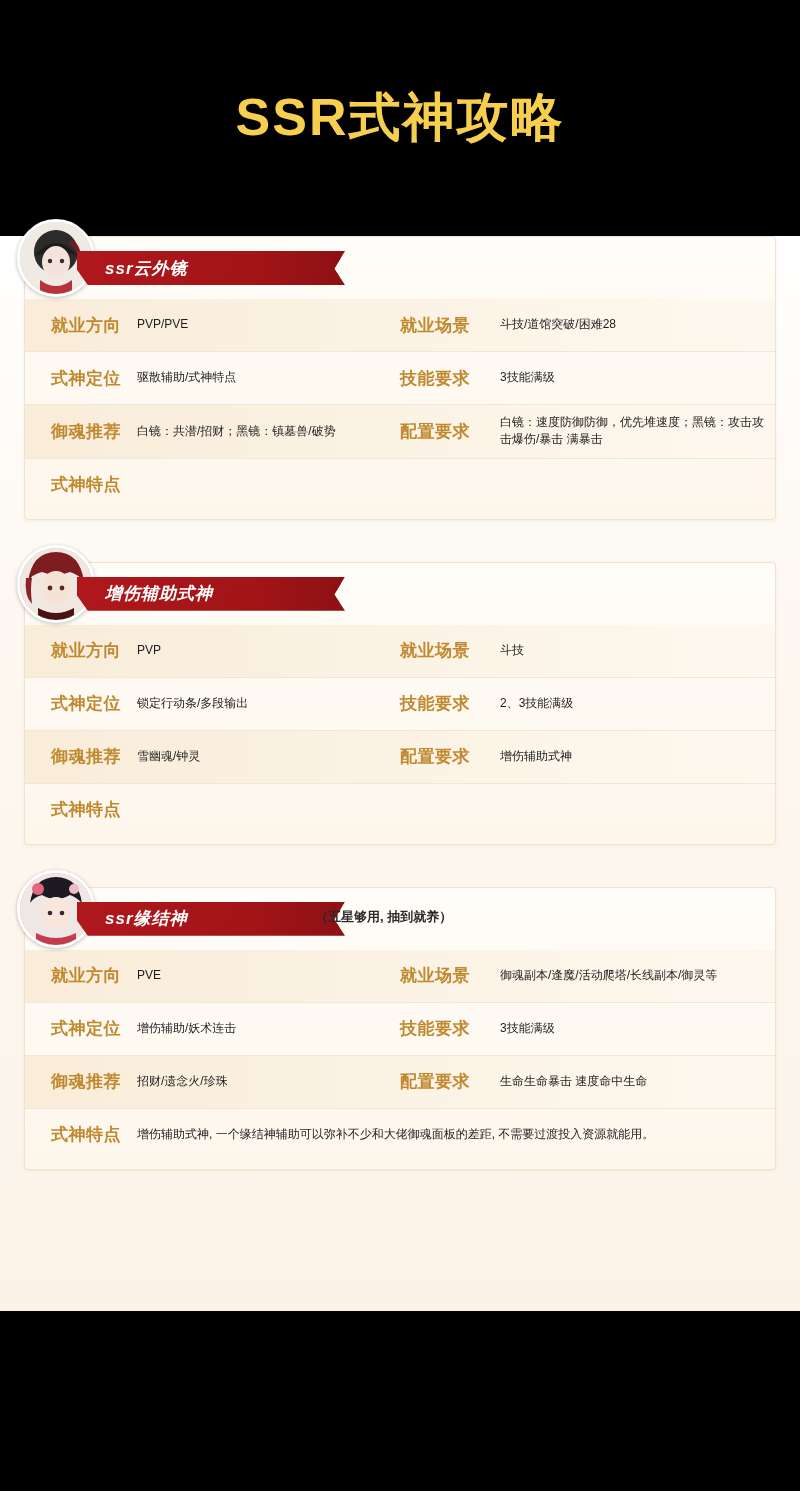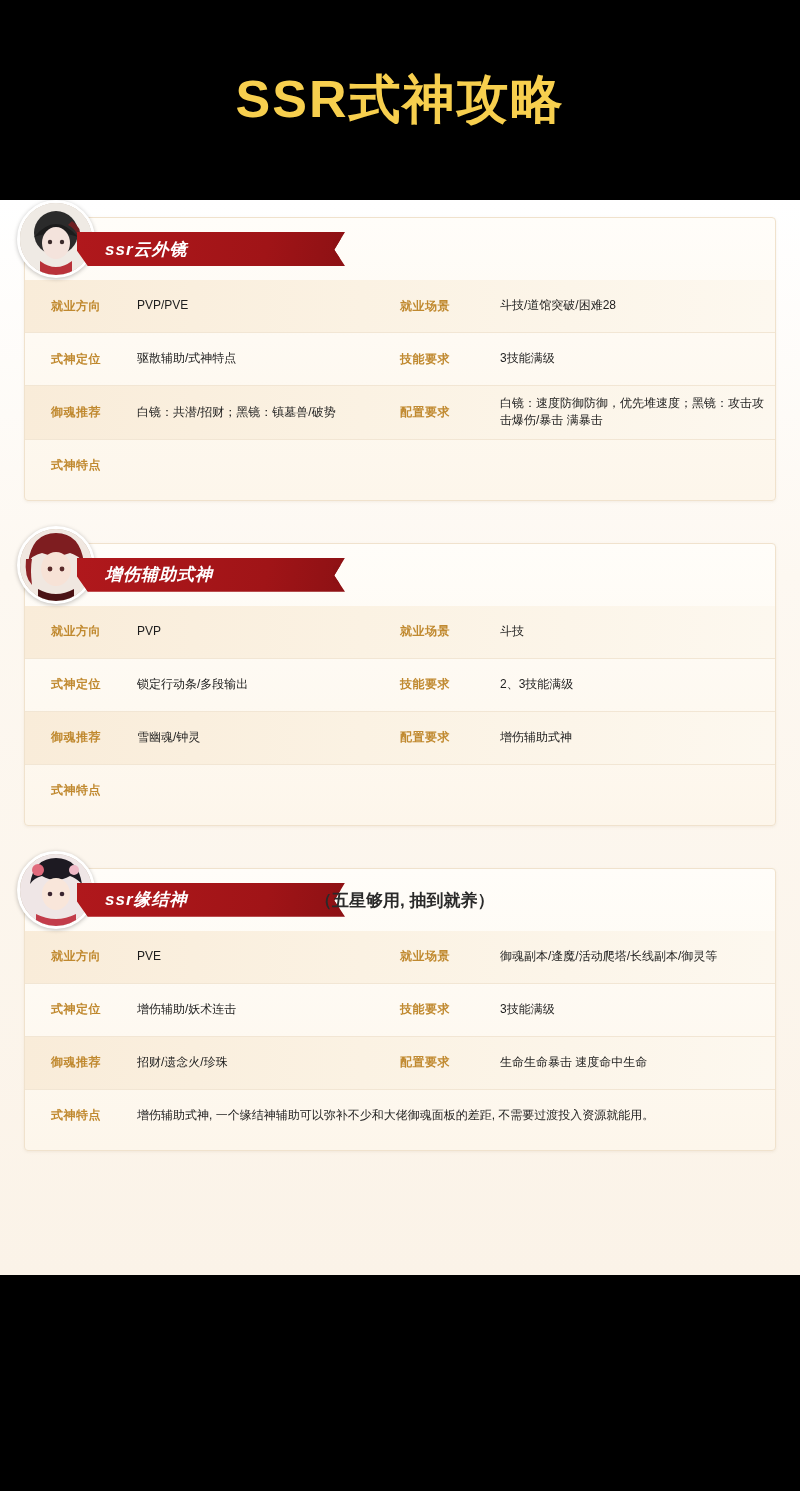"SSR式神攻略" .title-bar { height: 200px -> 236px }
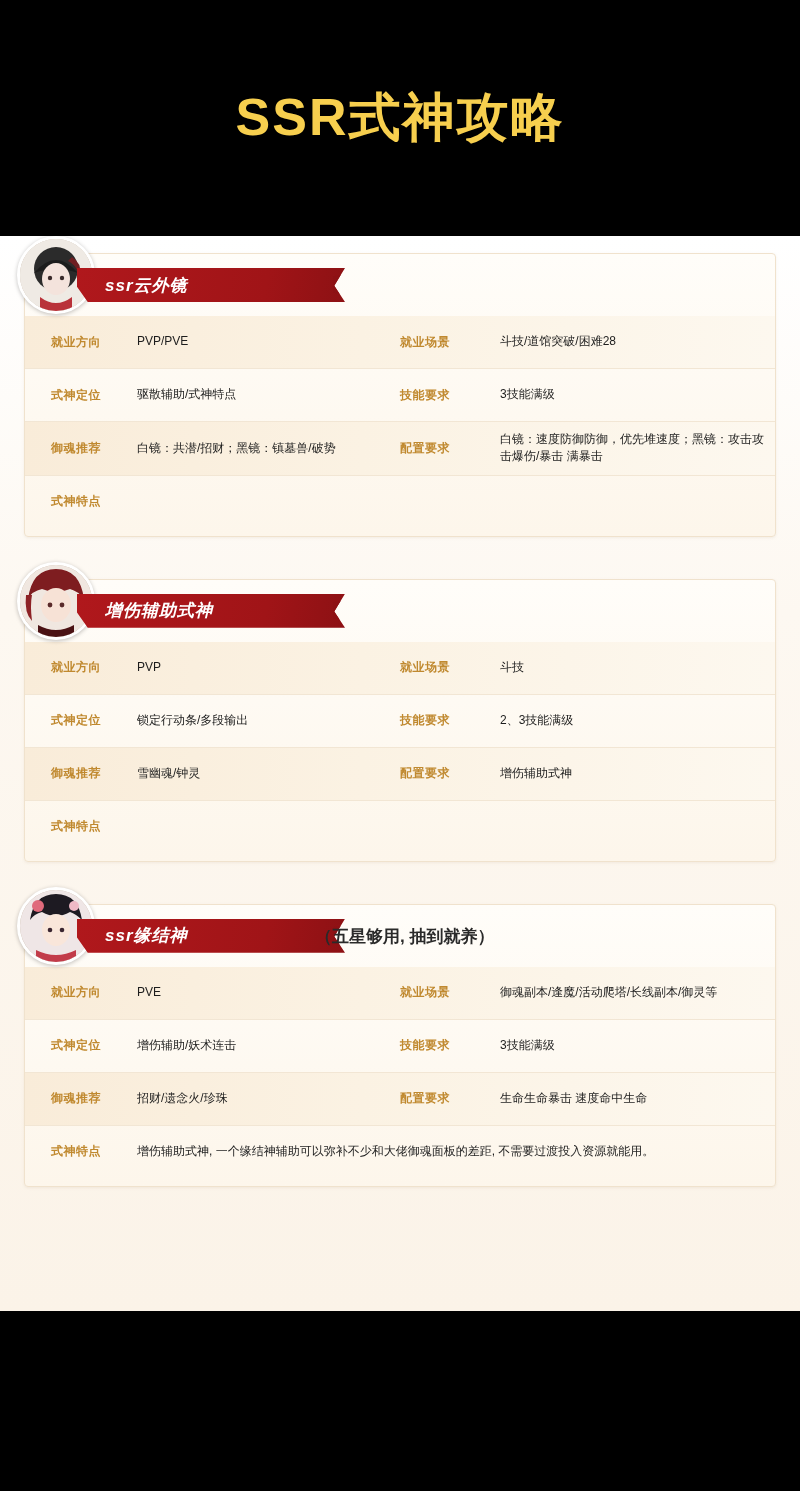"ssr云外镜" .body-area { padding: 17px 0 14px 0 -> 0 0 14px 0 }
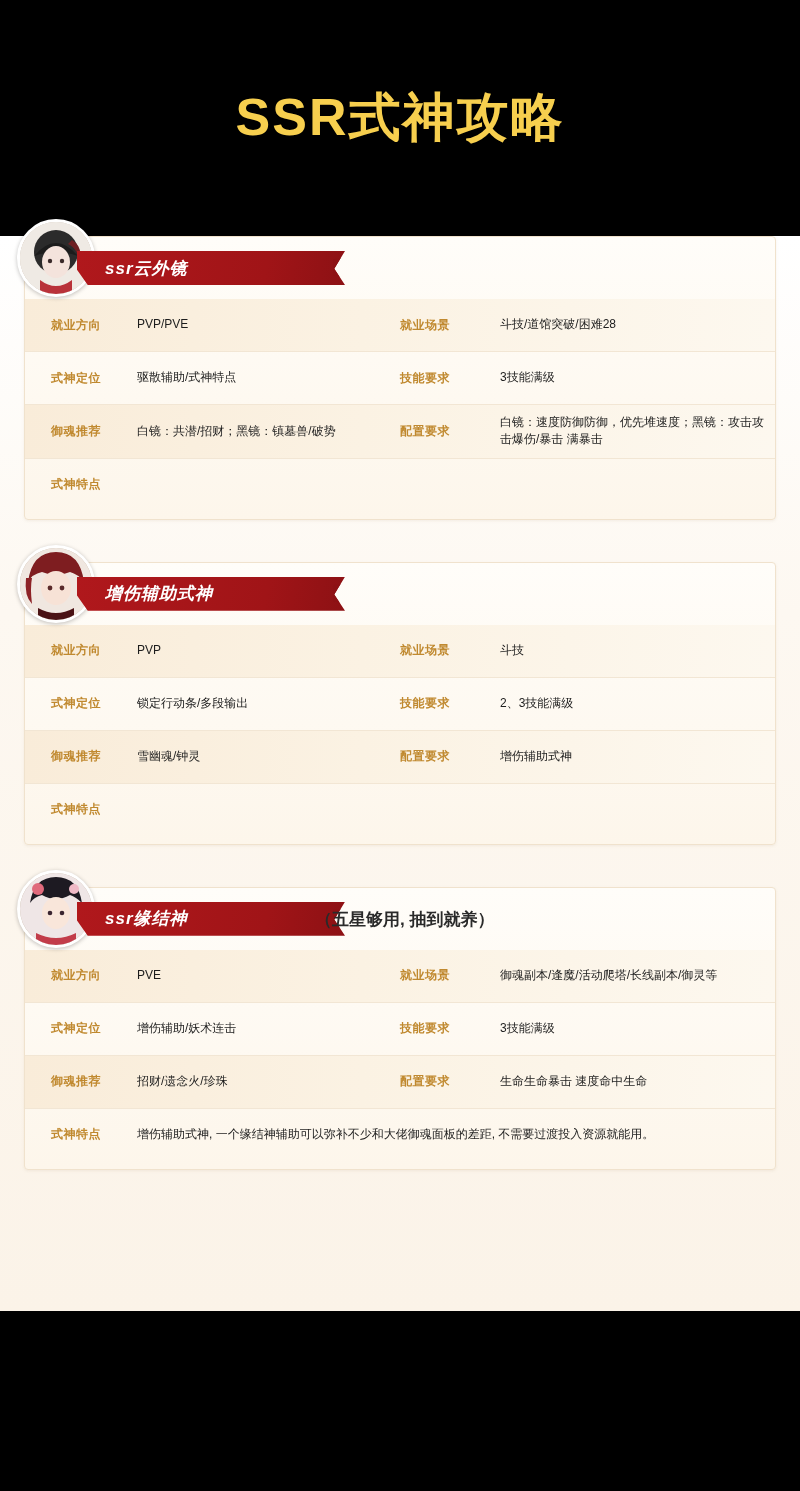"就业方向" .lbl { font-size: 12px -> 17px }
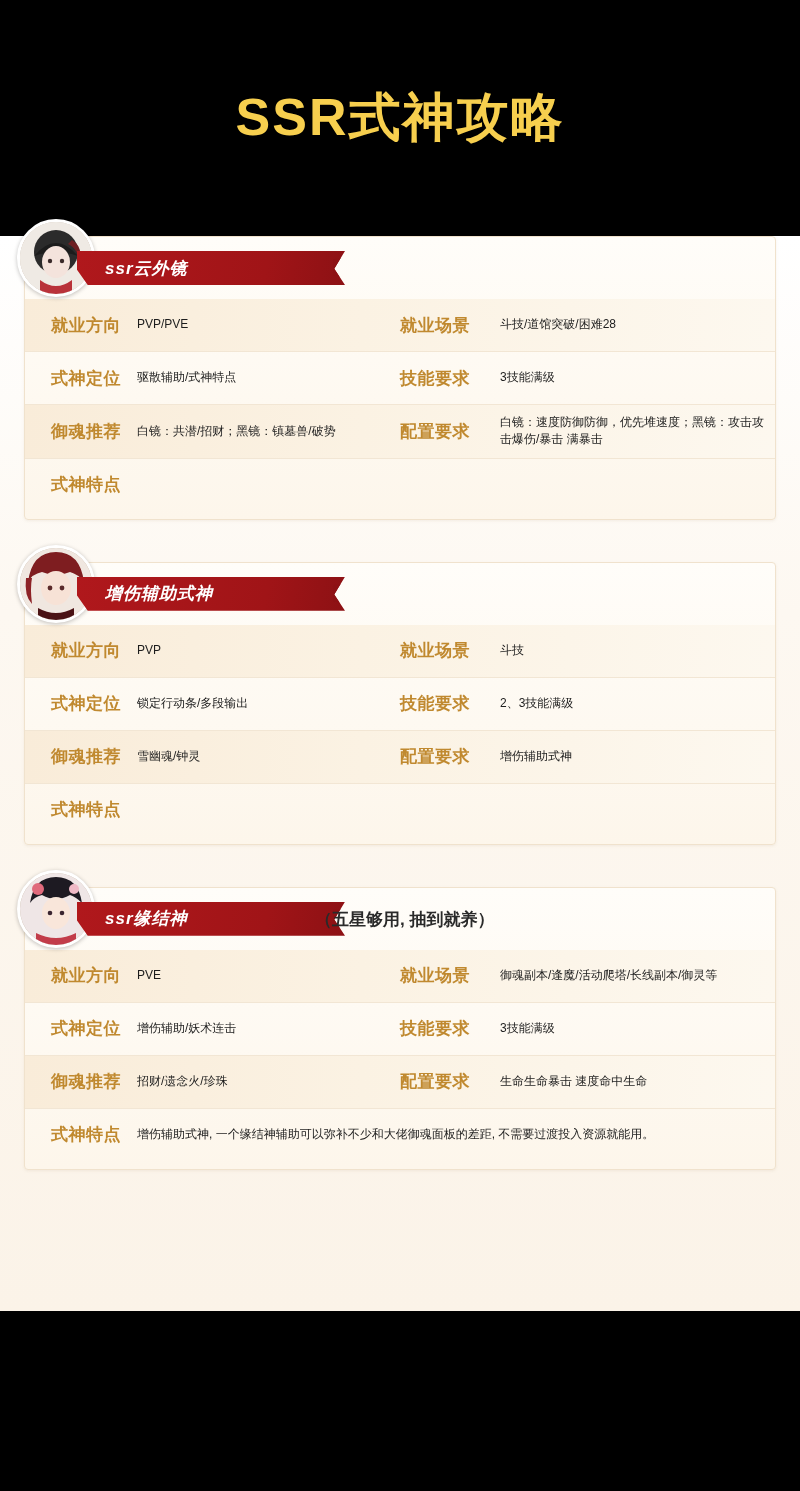"（五星够用, 抽到就养）" .head-note { font-size: 17px -> 13px }
